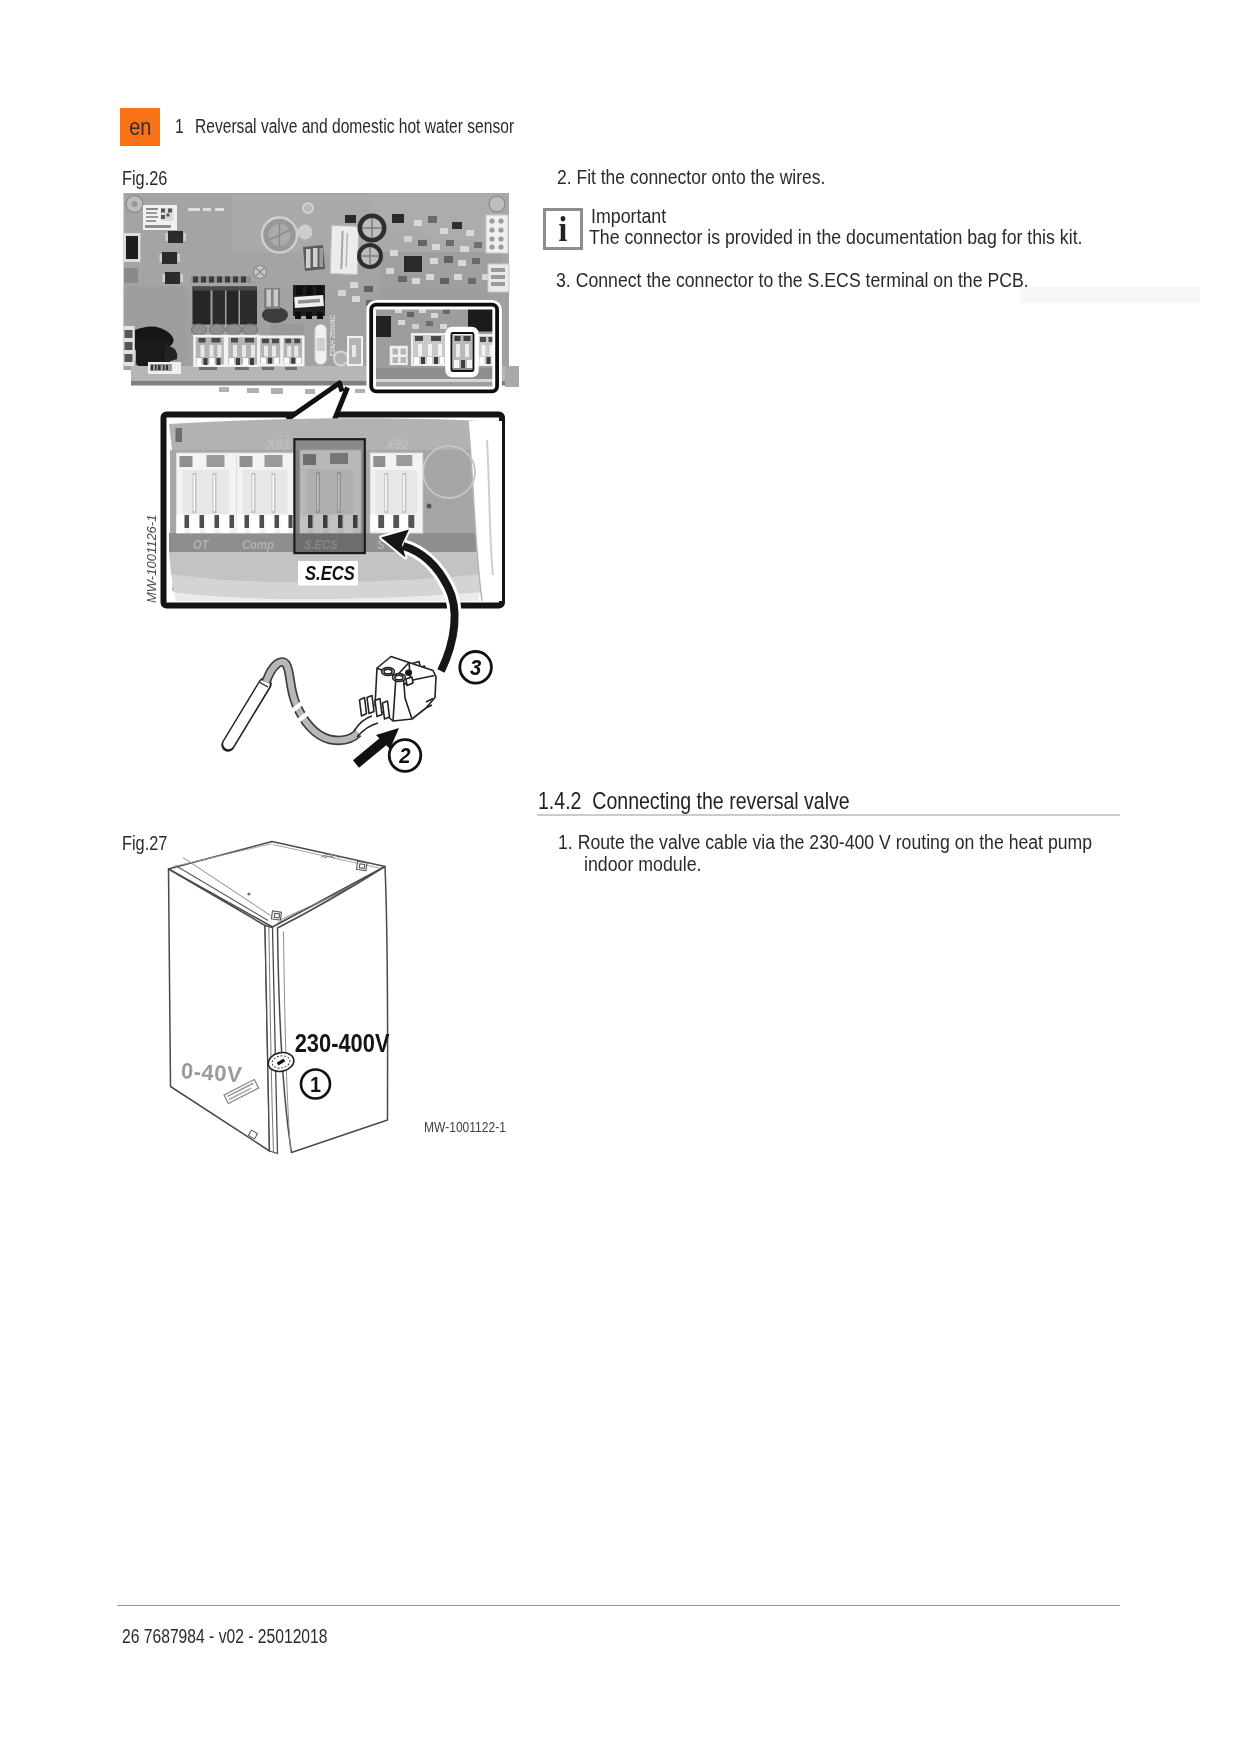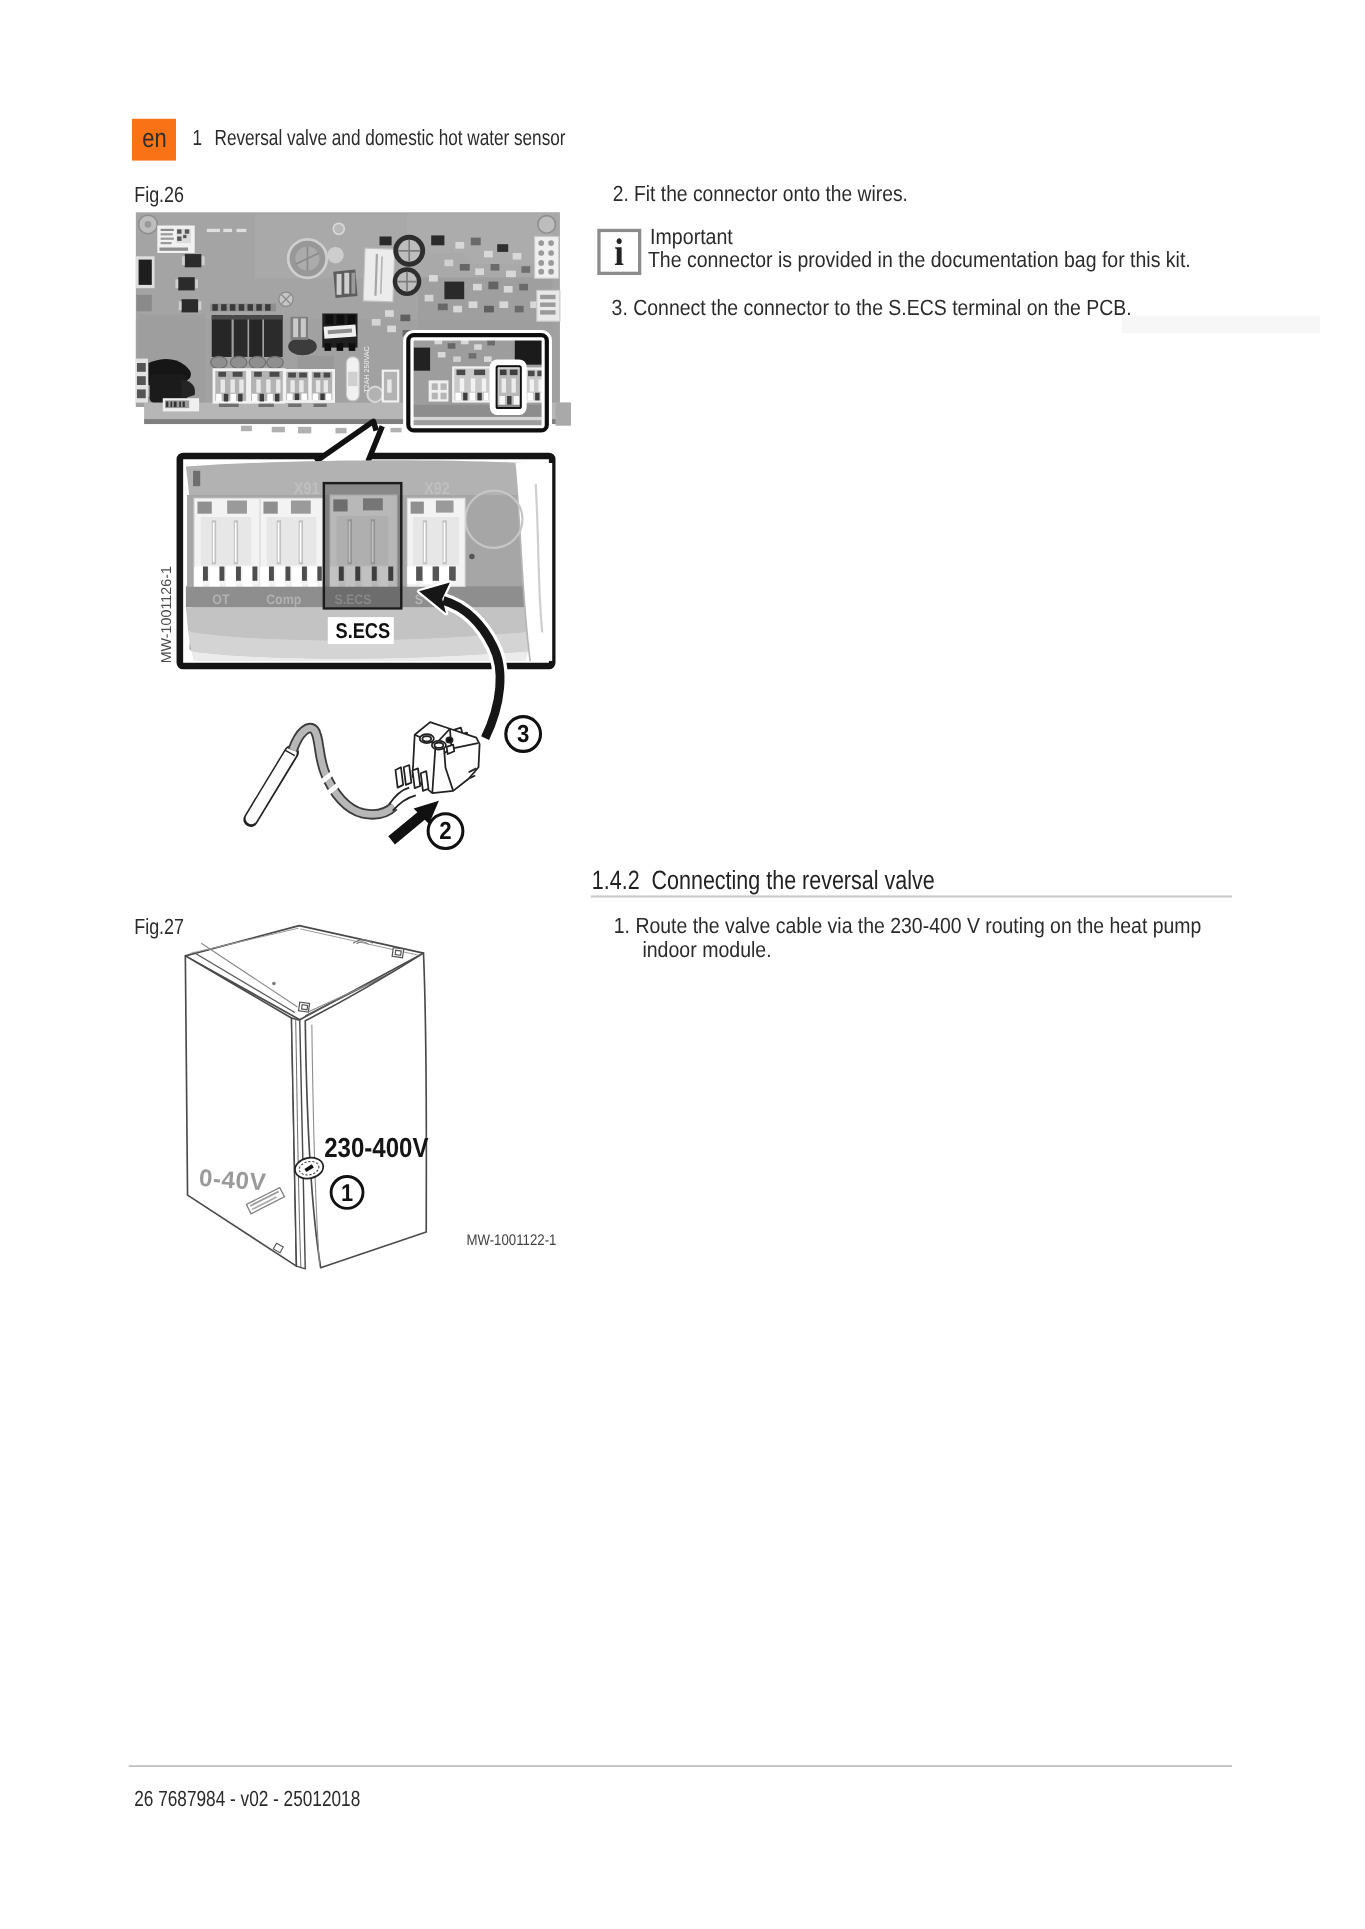"X91" div.abs { font-style: none -> italic }
